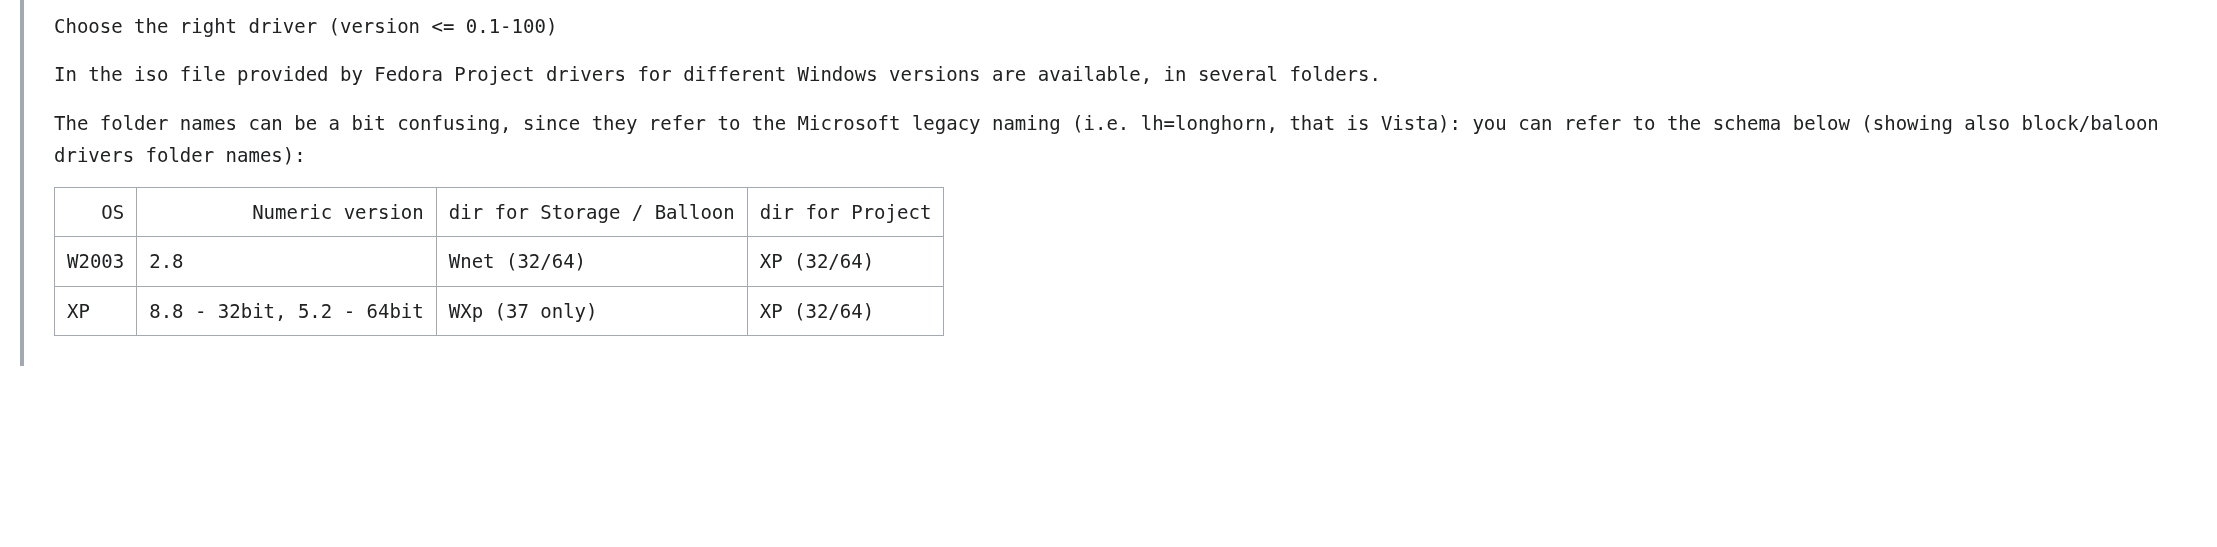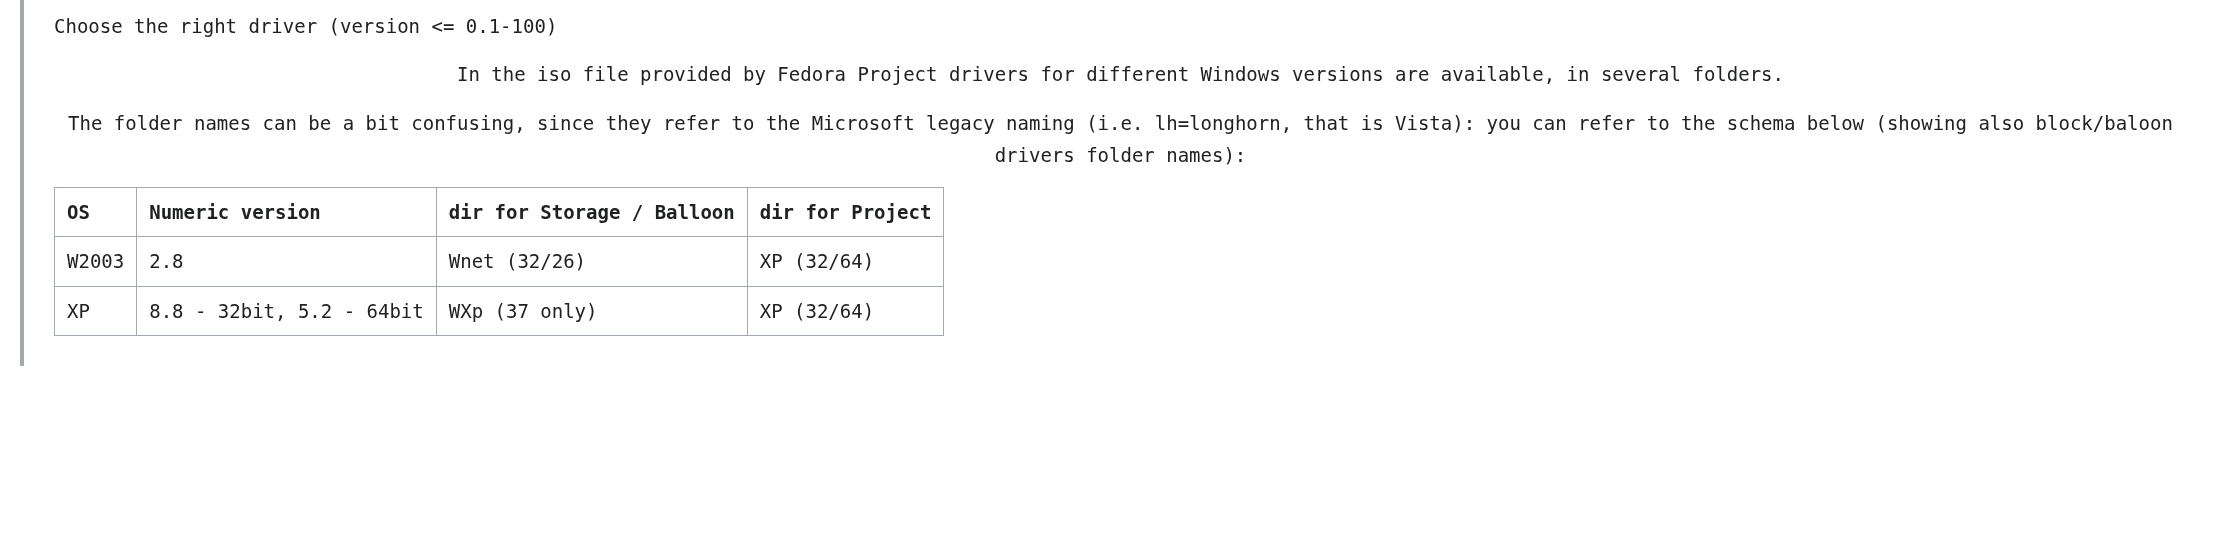"In the iso file provided" p { text-align: center -> none }
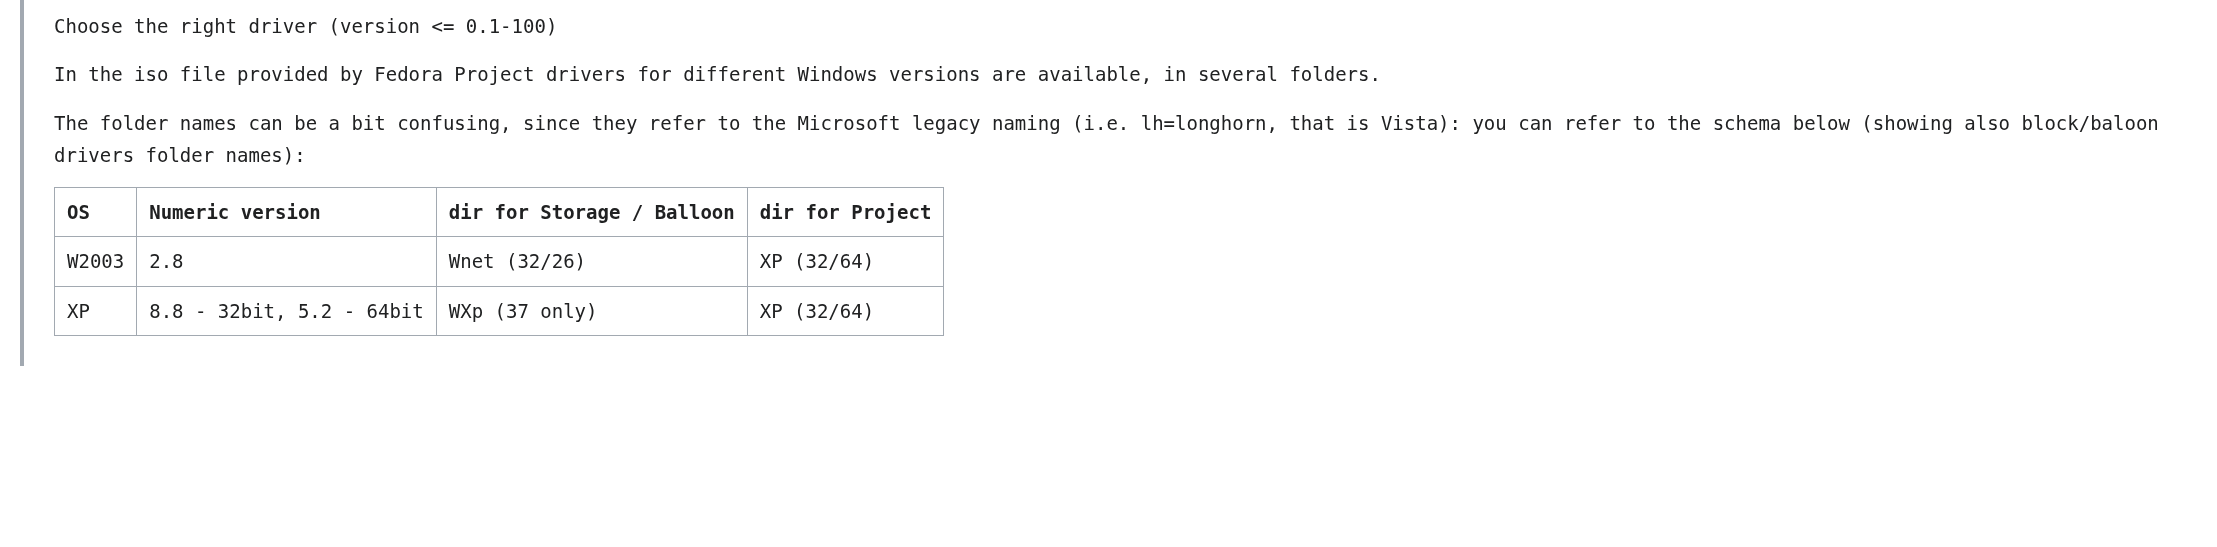"OS" th { font-weight: bold -> normal; text-align: left -> right }
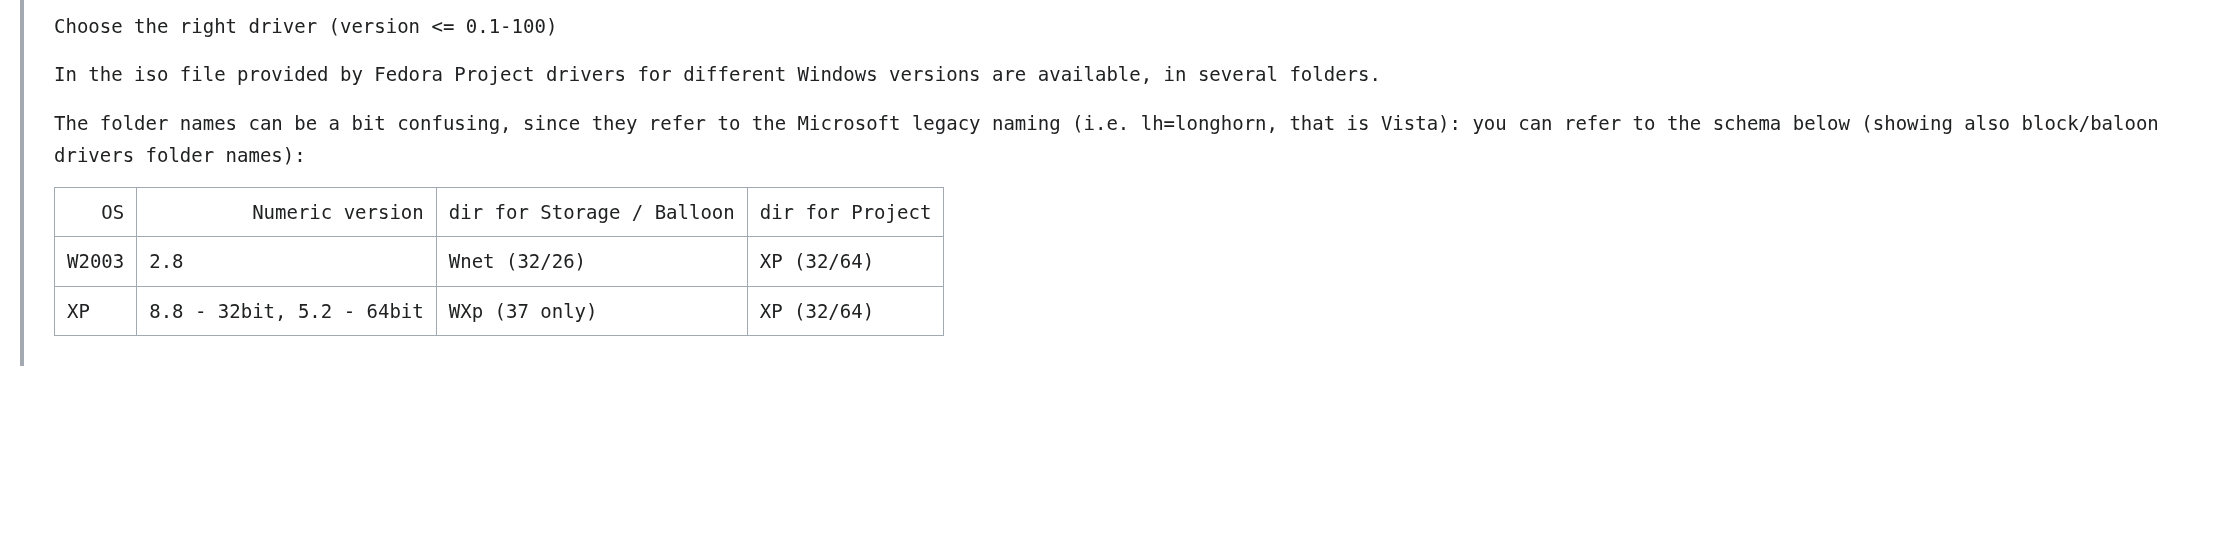"Wnet (32/26)" td { text: 32/26 -> 32/64 }
